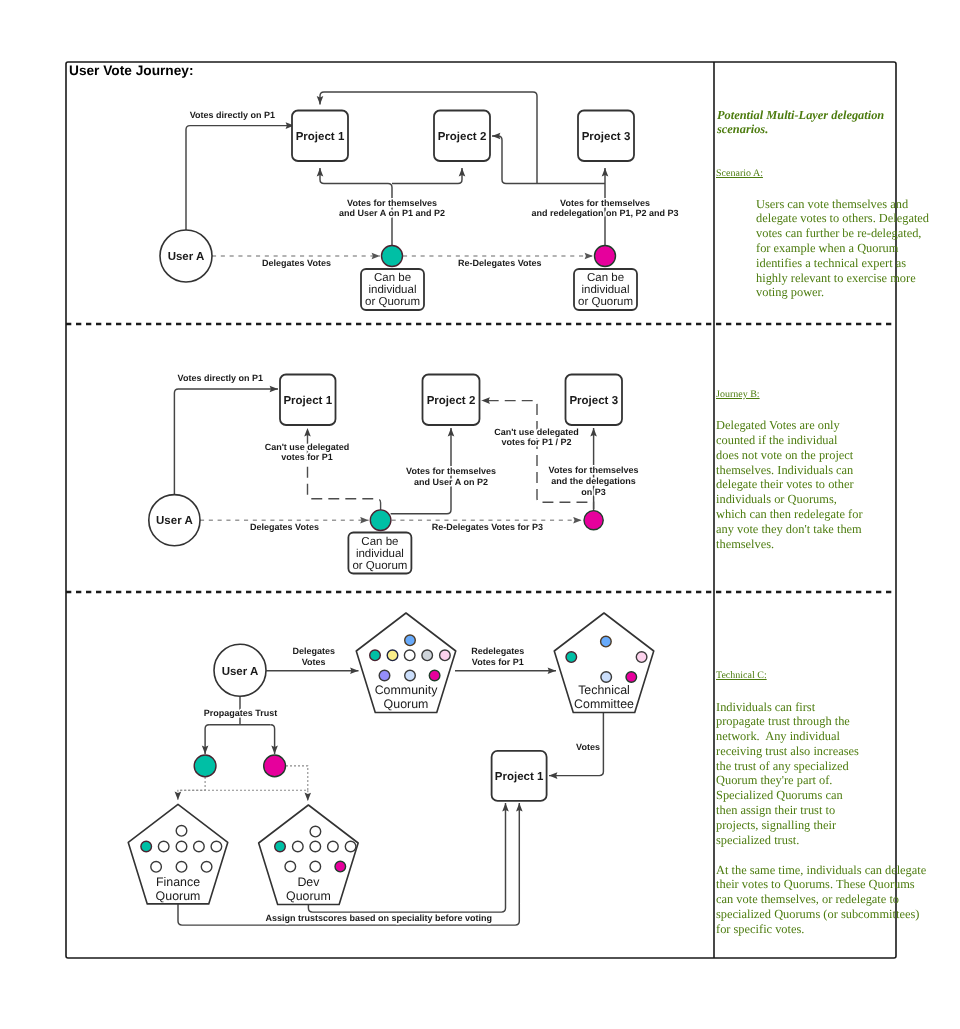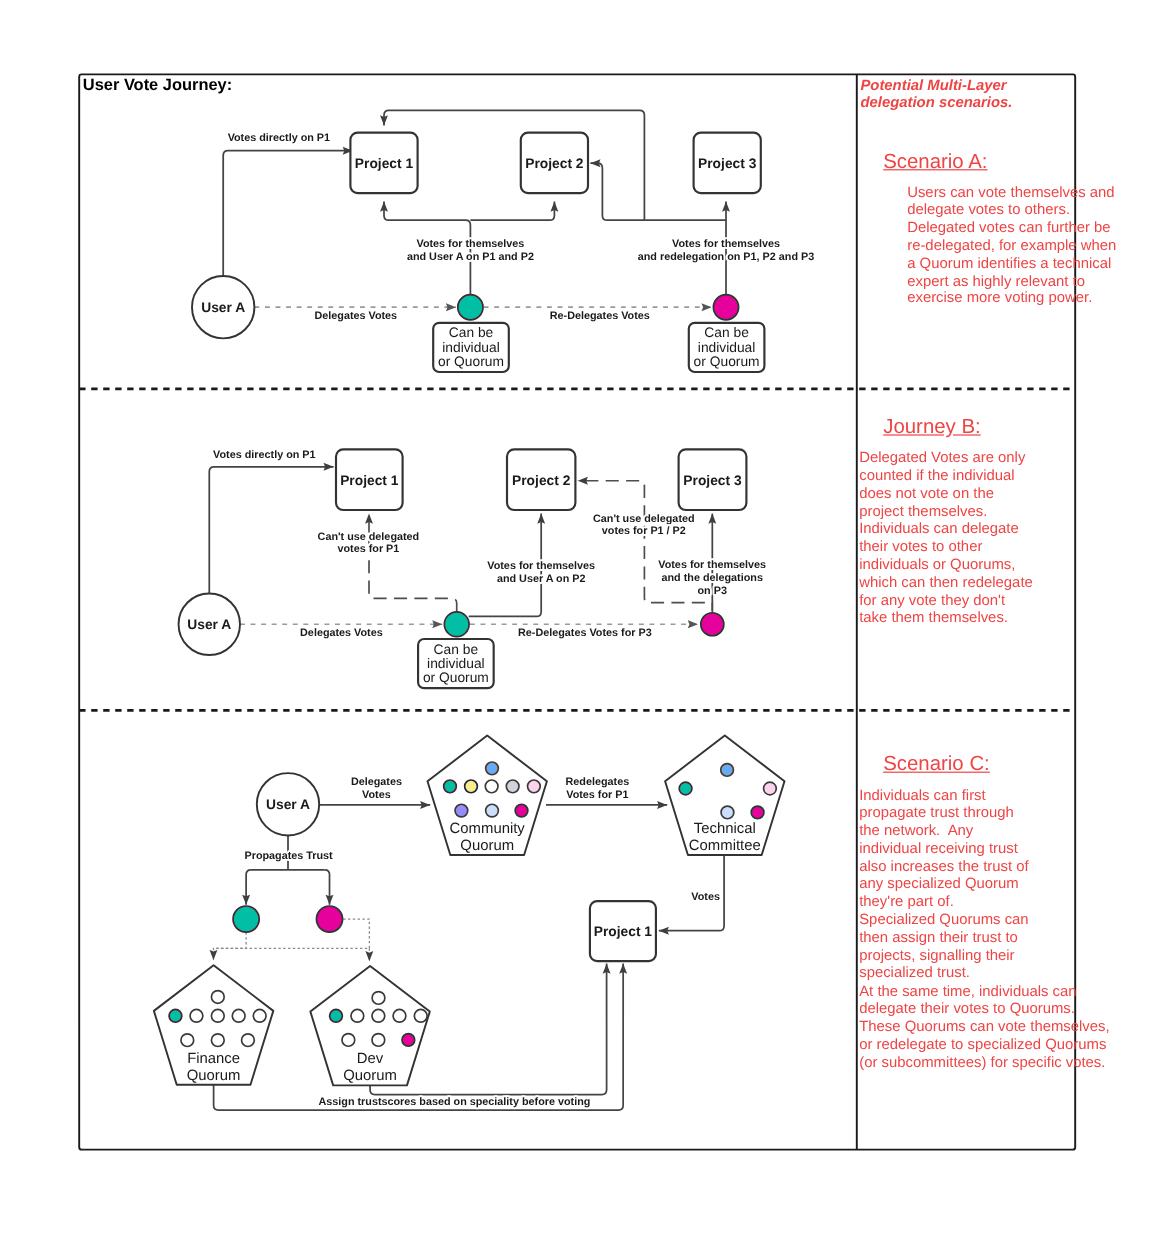"Potential Multi-Layer delegation" .rp { color: #ef4444 -> #4d7c0f; font-family: Liberation Sans, sans-serif -> Liberation Serif, serif; margin-top: none -> 44px }
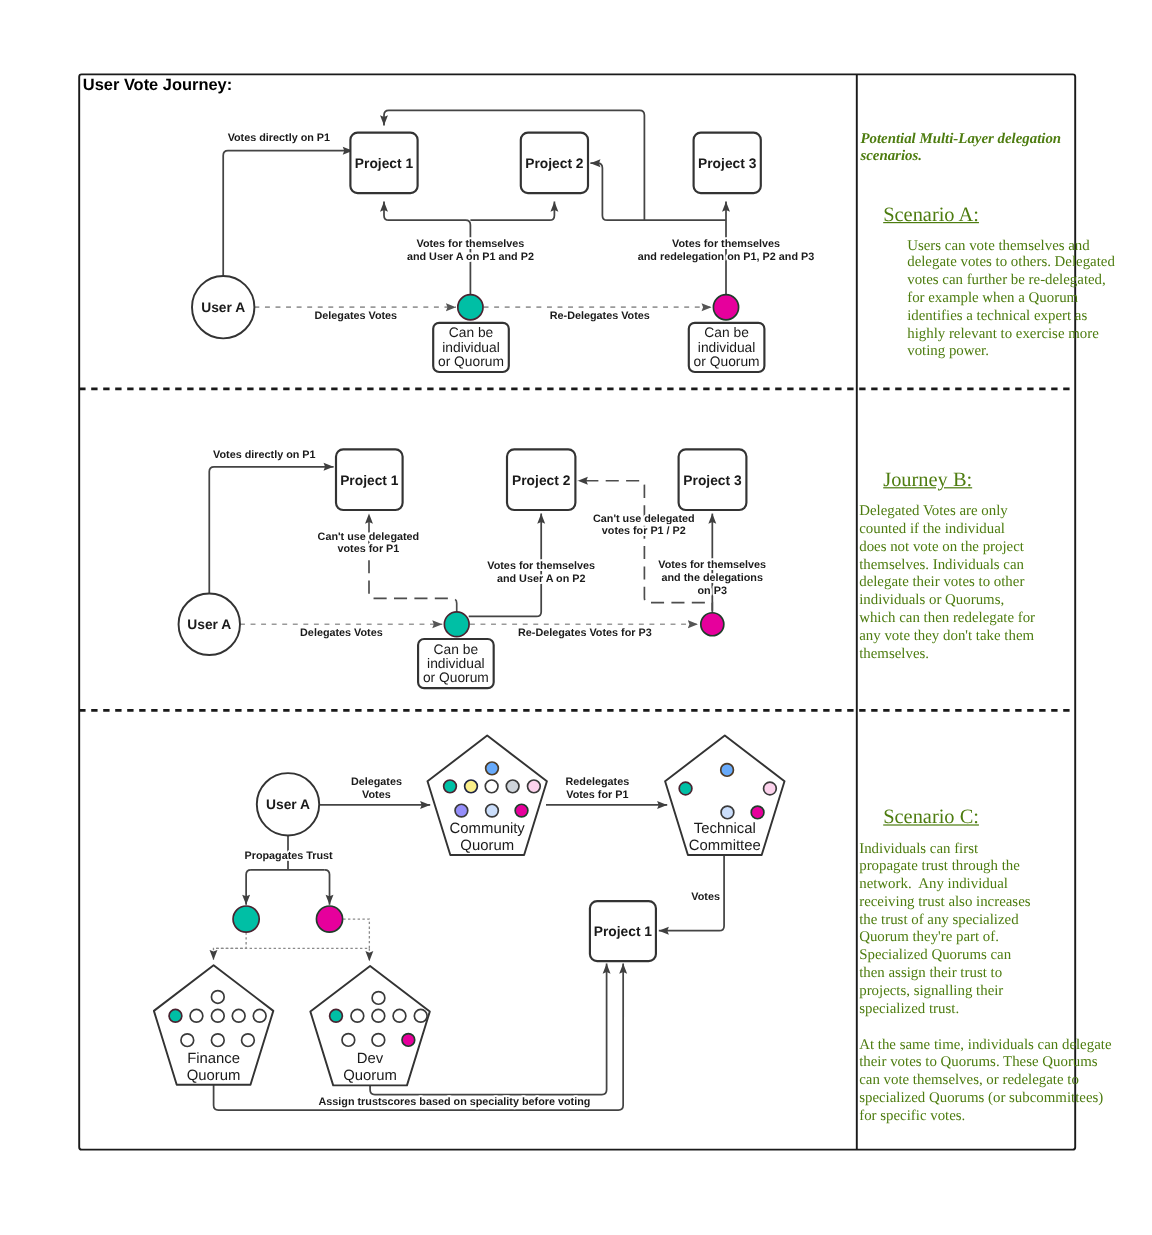"Scenario A:" .rp-label { font-size: 17px -> 10px; padding-left: 20px -> none }
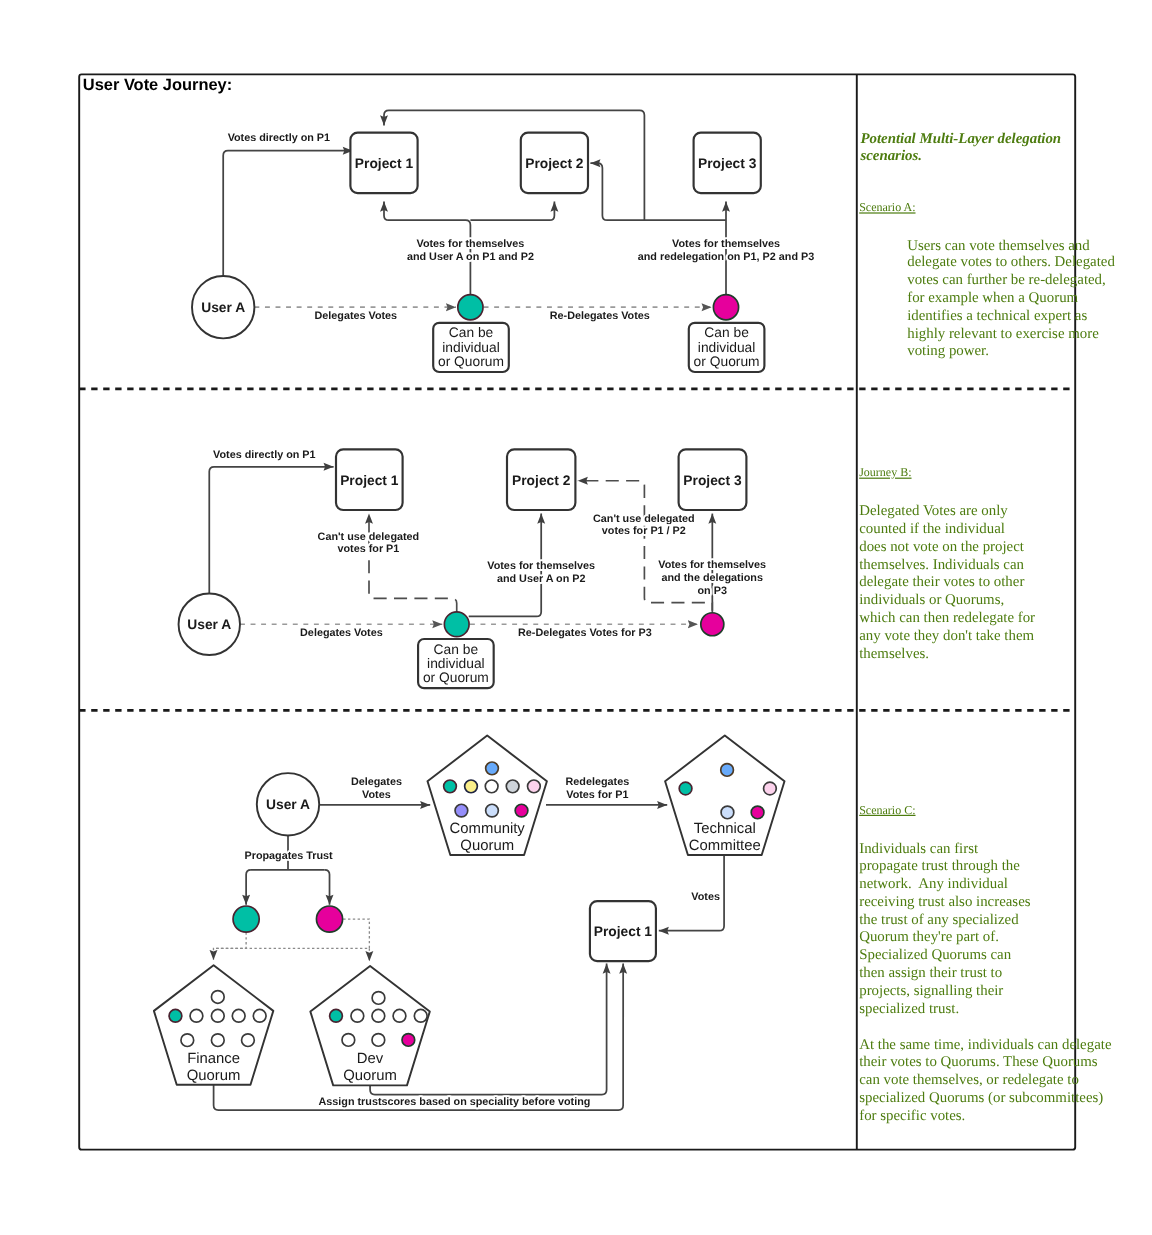"Scenario C:" span { text: Scenario -> Technical }
